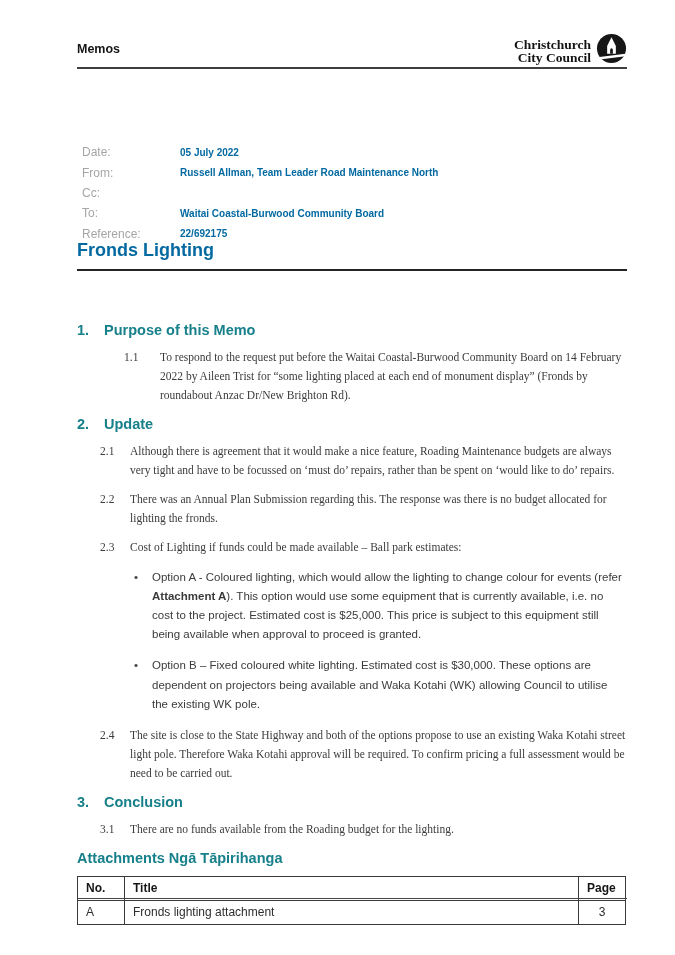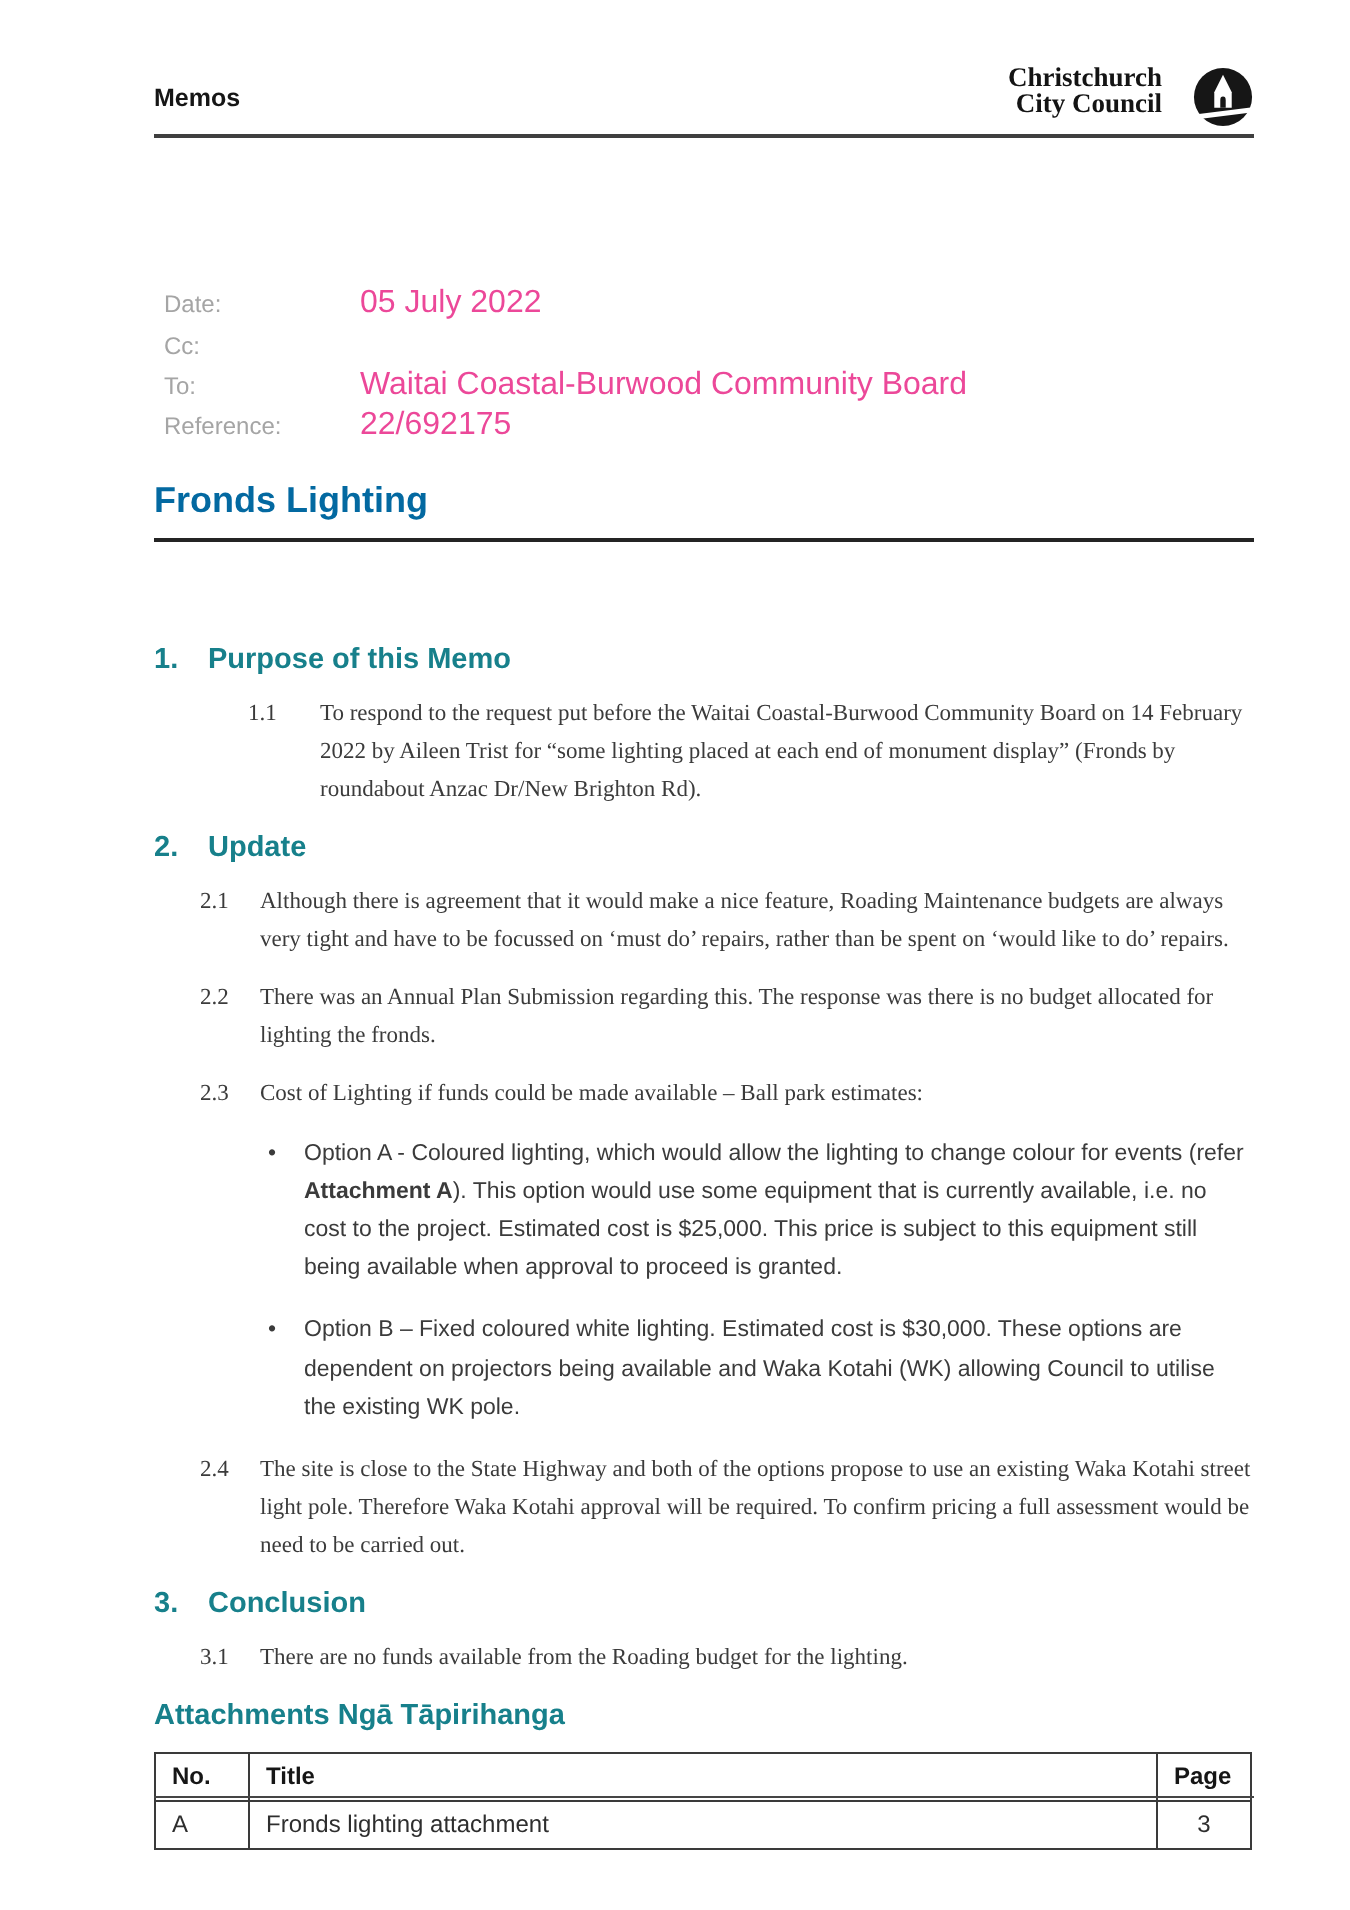"Christchurch" .logo { align-items: flex-start -> flex-end; gap: 15px -> 5px }
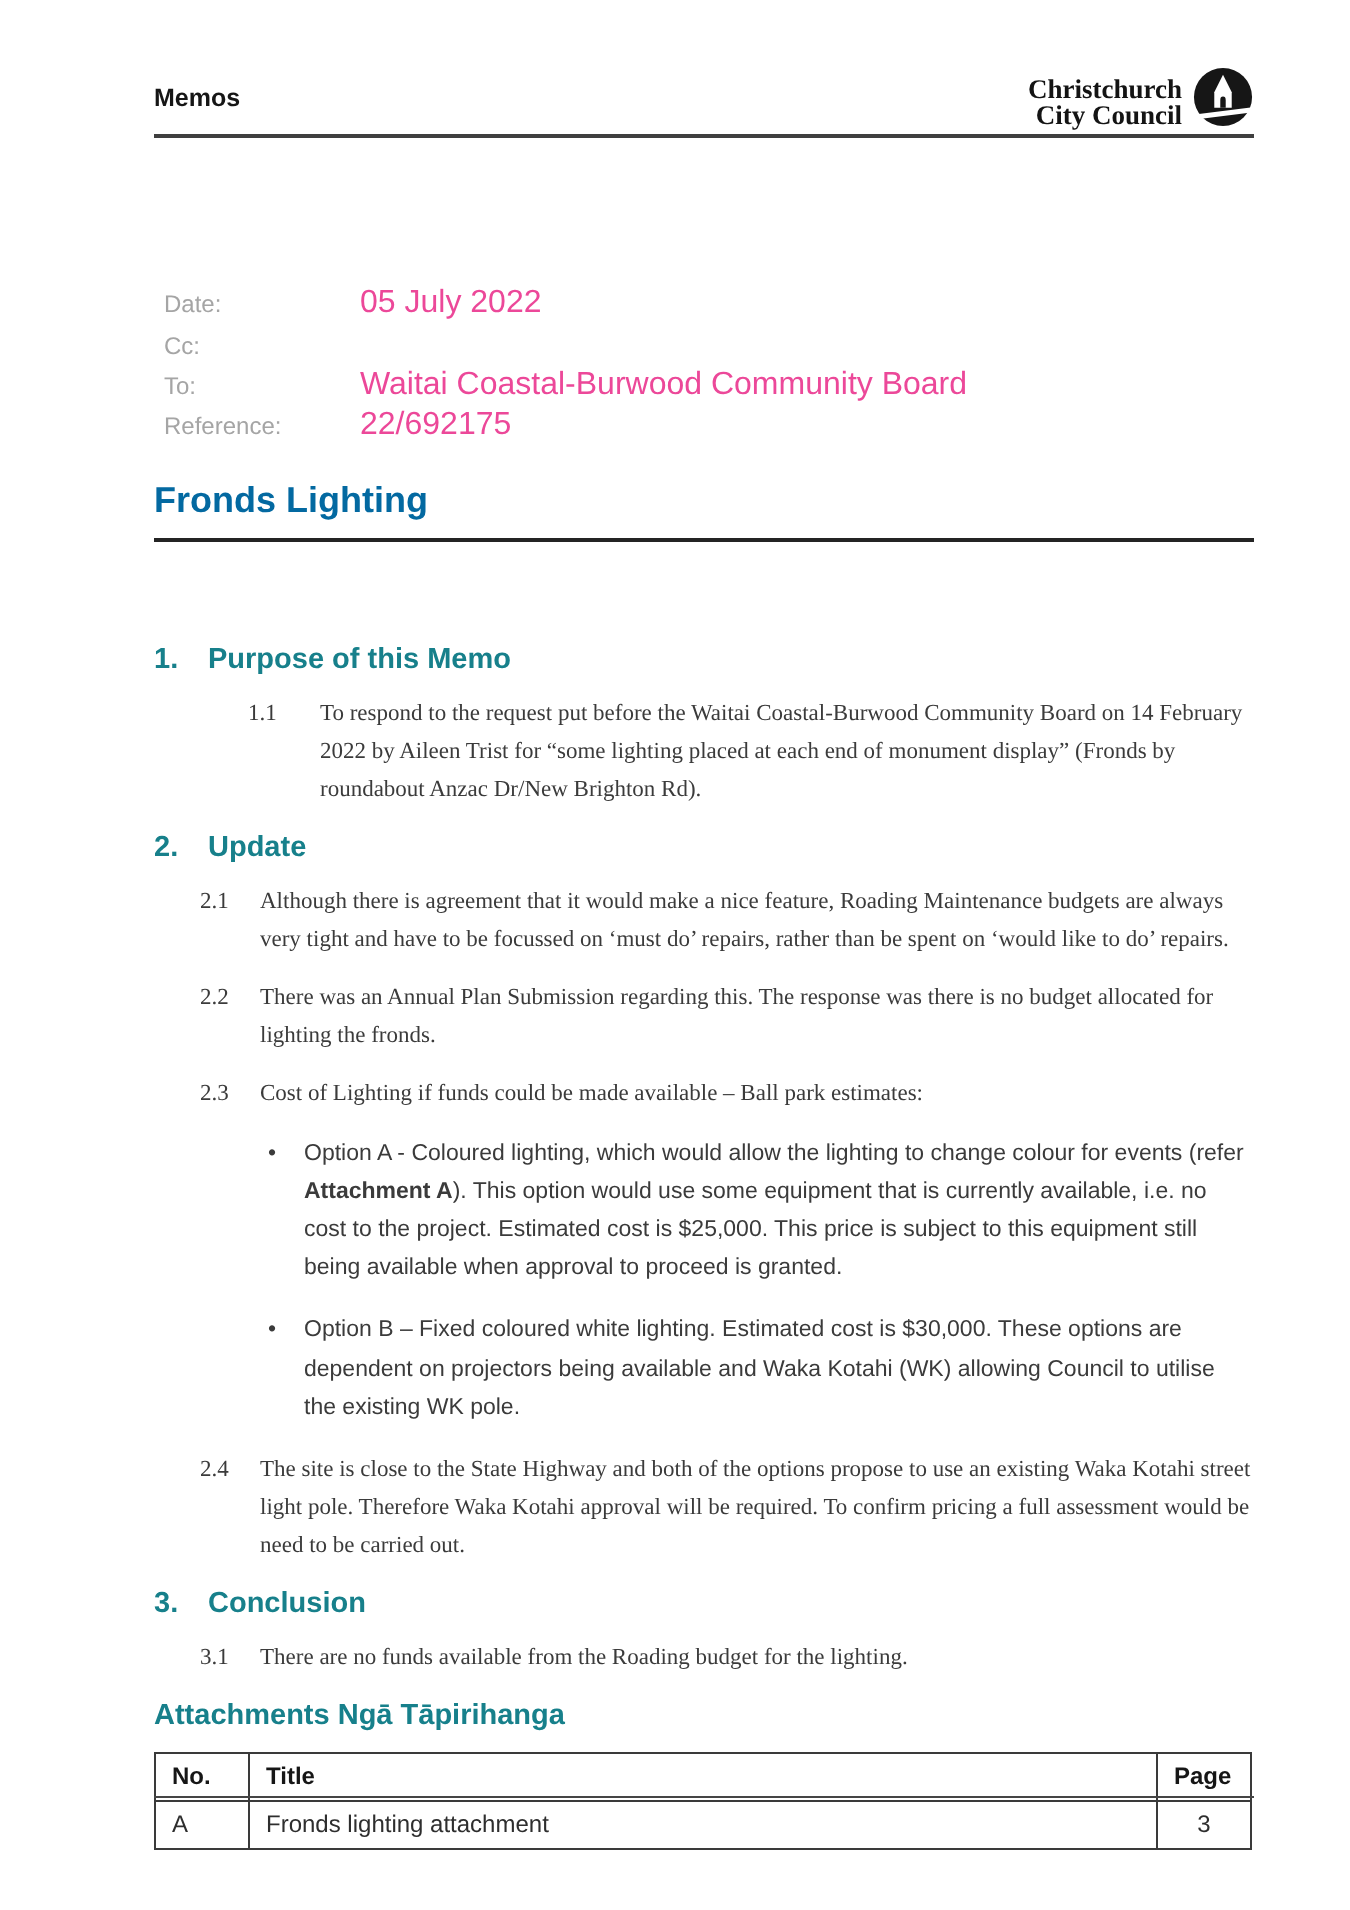"05 July 2022" .meta-value { color: #ec4899 -> #0369a1; font-size: 16px -> 10px; font-weight: none -> bold }
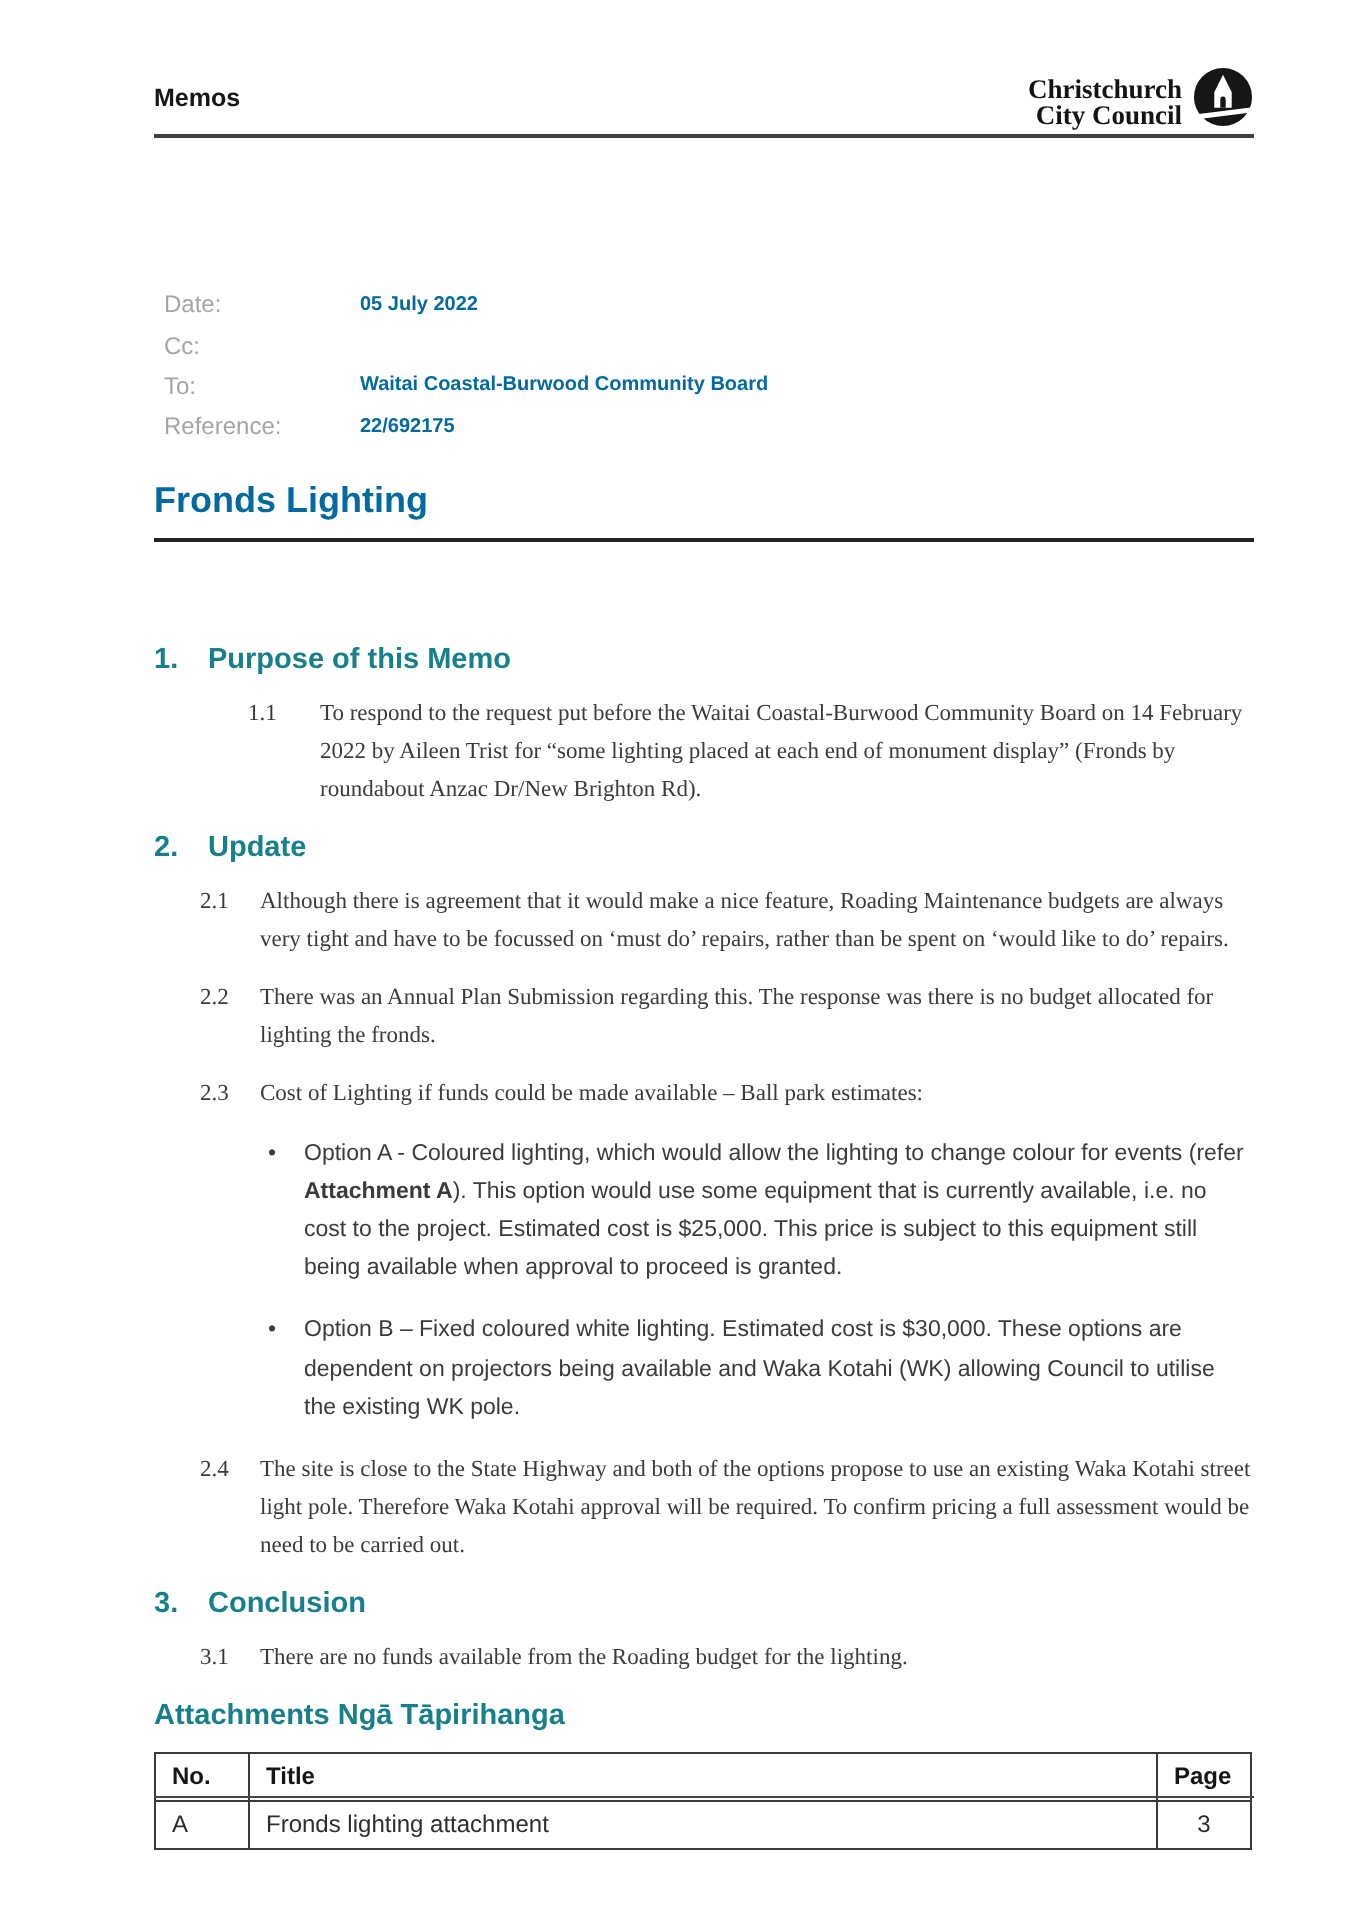"From:" div.meta-row { html: none -> <div> <div>From:</div> <div>Russell Allman, Team Leader Road Maintenance North</div> </div> }
